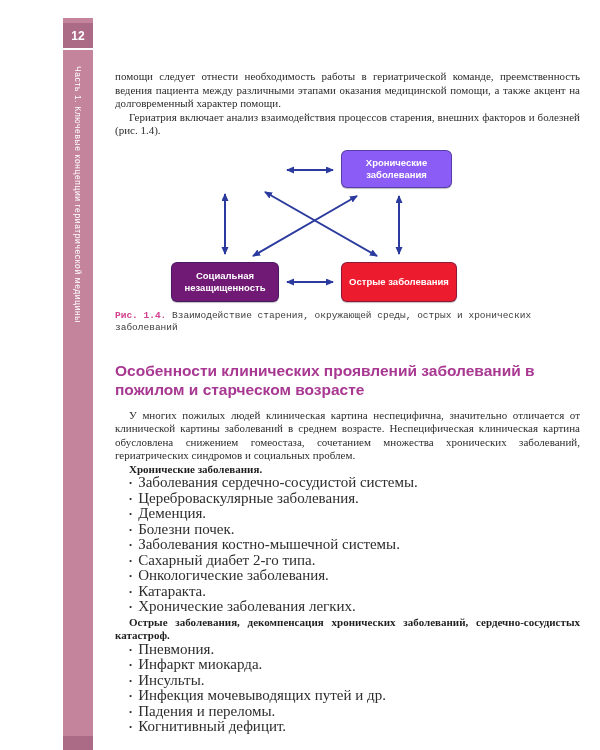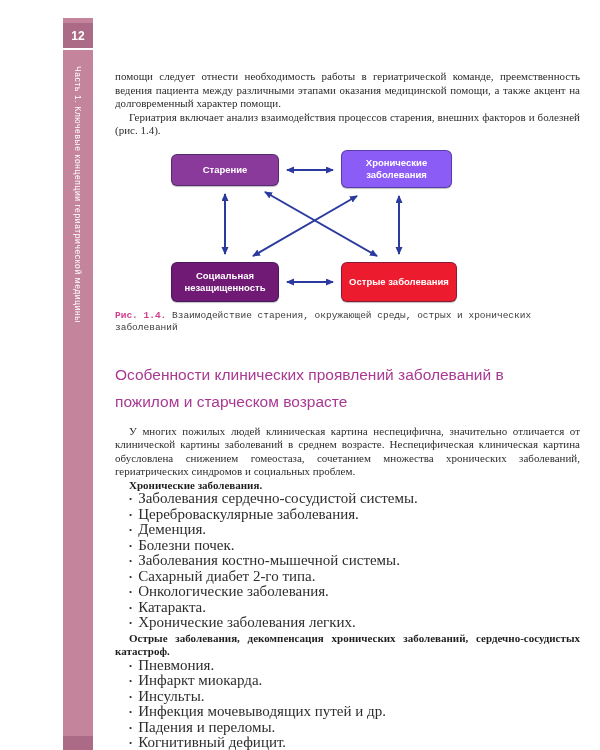"Старение" div.dbox { html: <div>Старение</div> -> none }
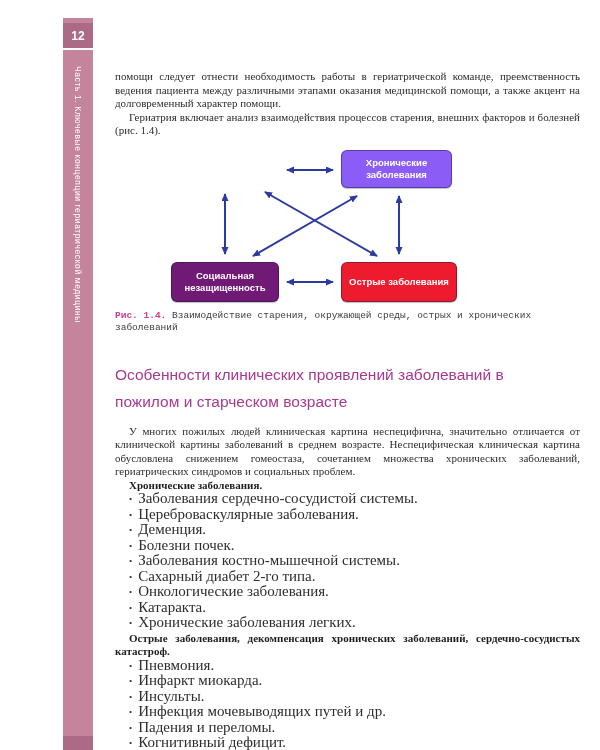"Особенности клинических проявлений" .section-heading { font-weight: normal -> bold; line-height: 27px -> 19px }
